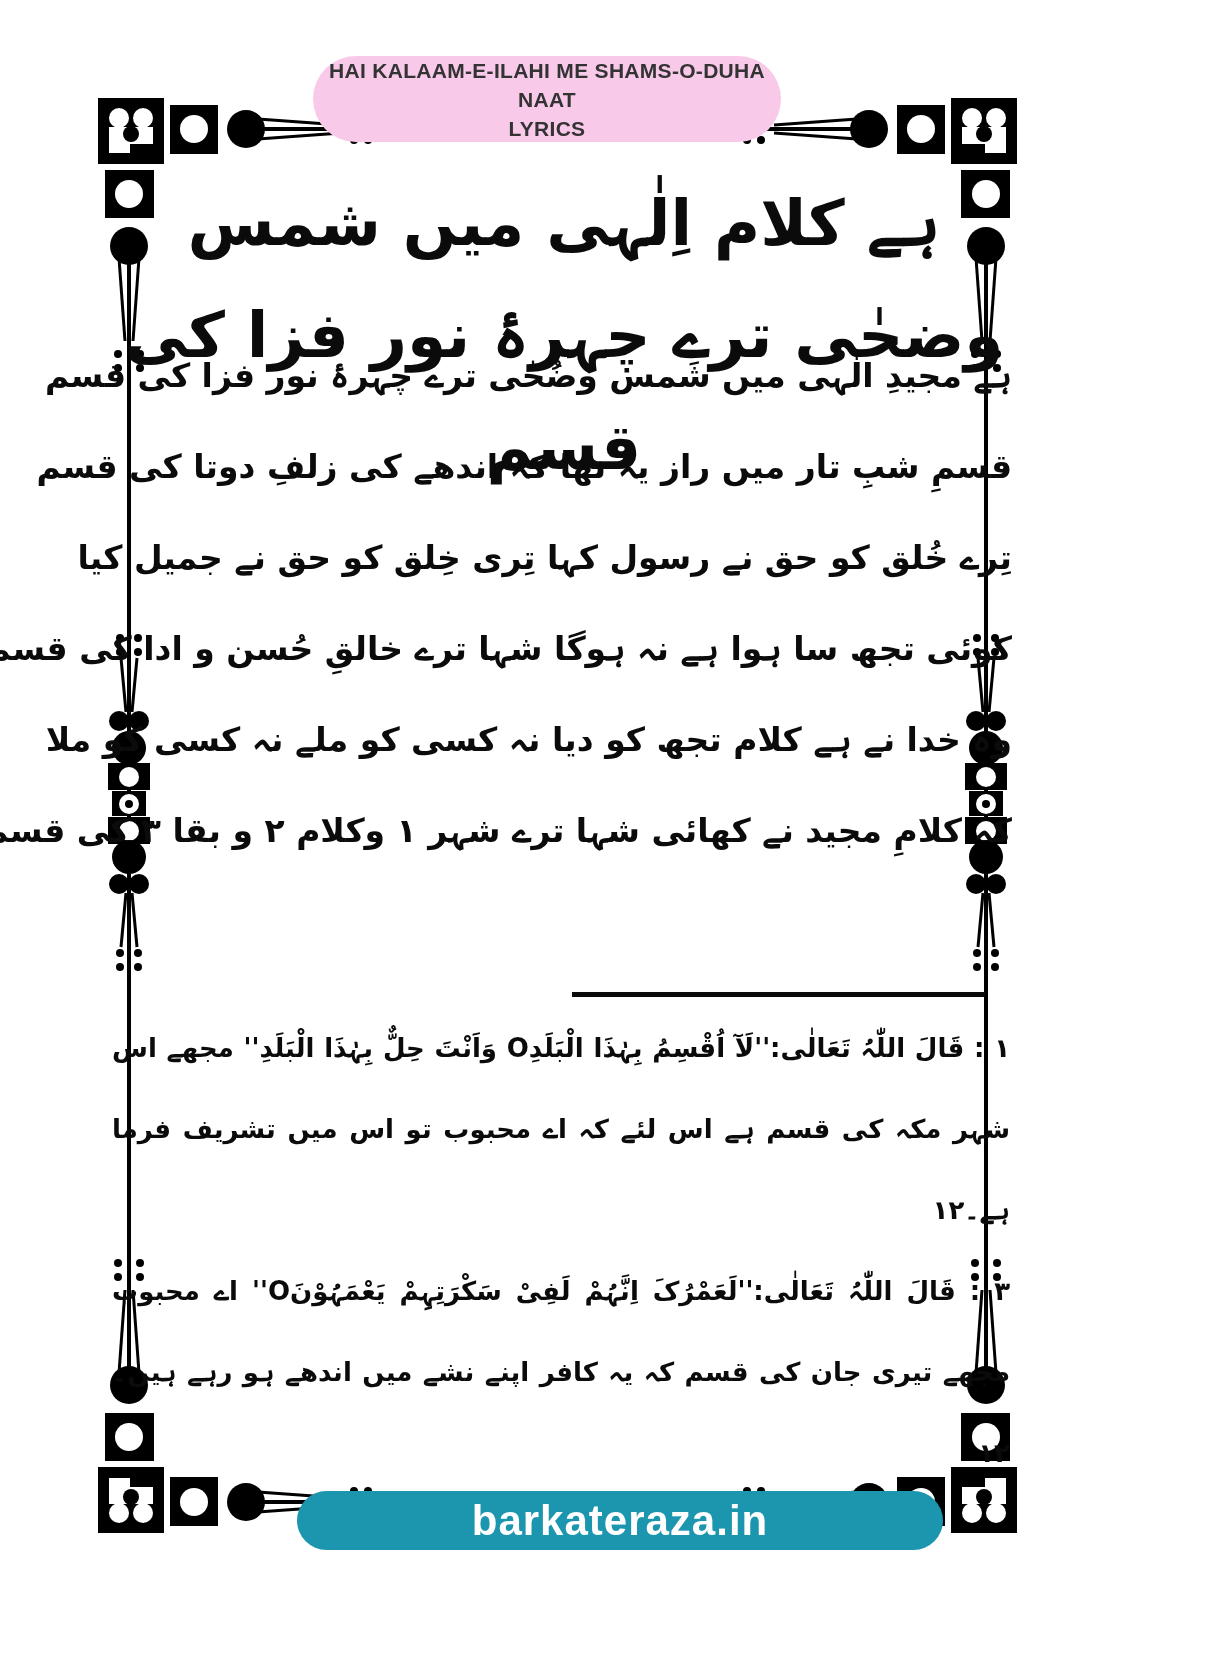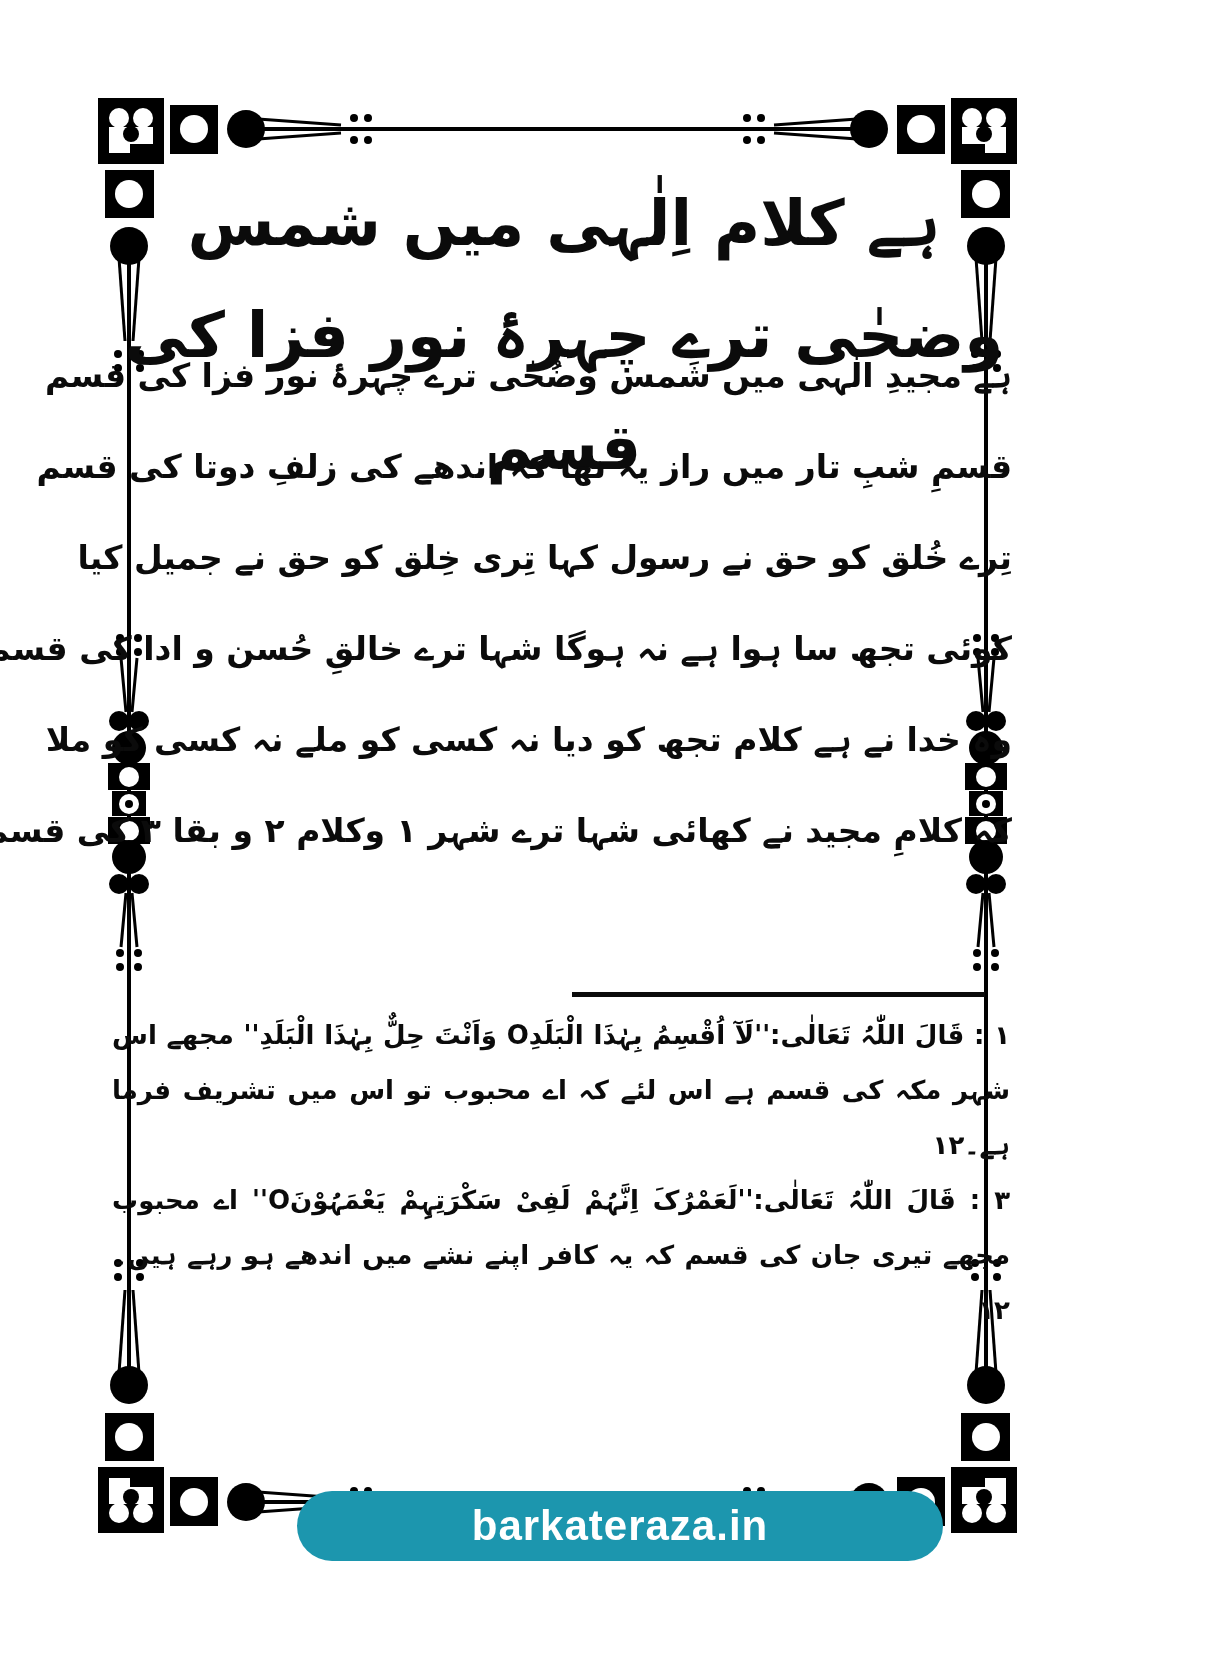"HAI KALAAM-E-ILAHI ME SHAMS-O-DUHA NAAT" div.banner { html: none -> <div> <div>HAI KALAAM-E-ILAHI ME SHAMS-O-DUHA NAAT</div> <div>LYRICS</div> </div> }
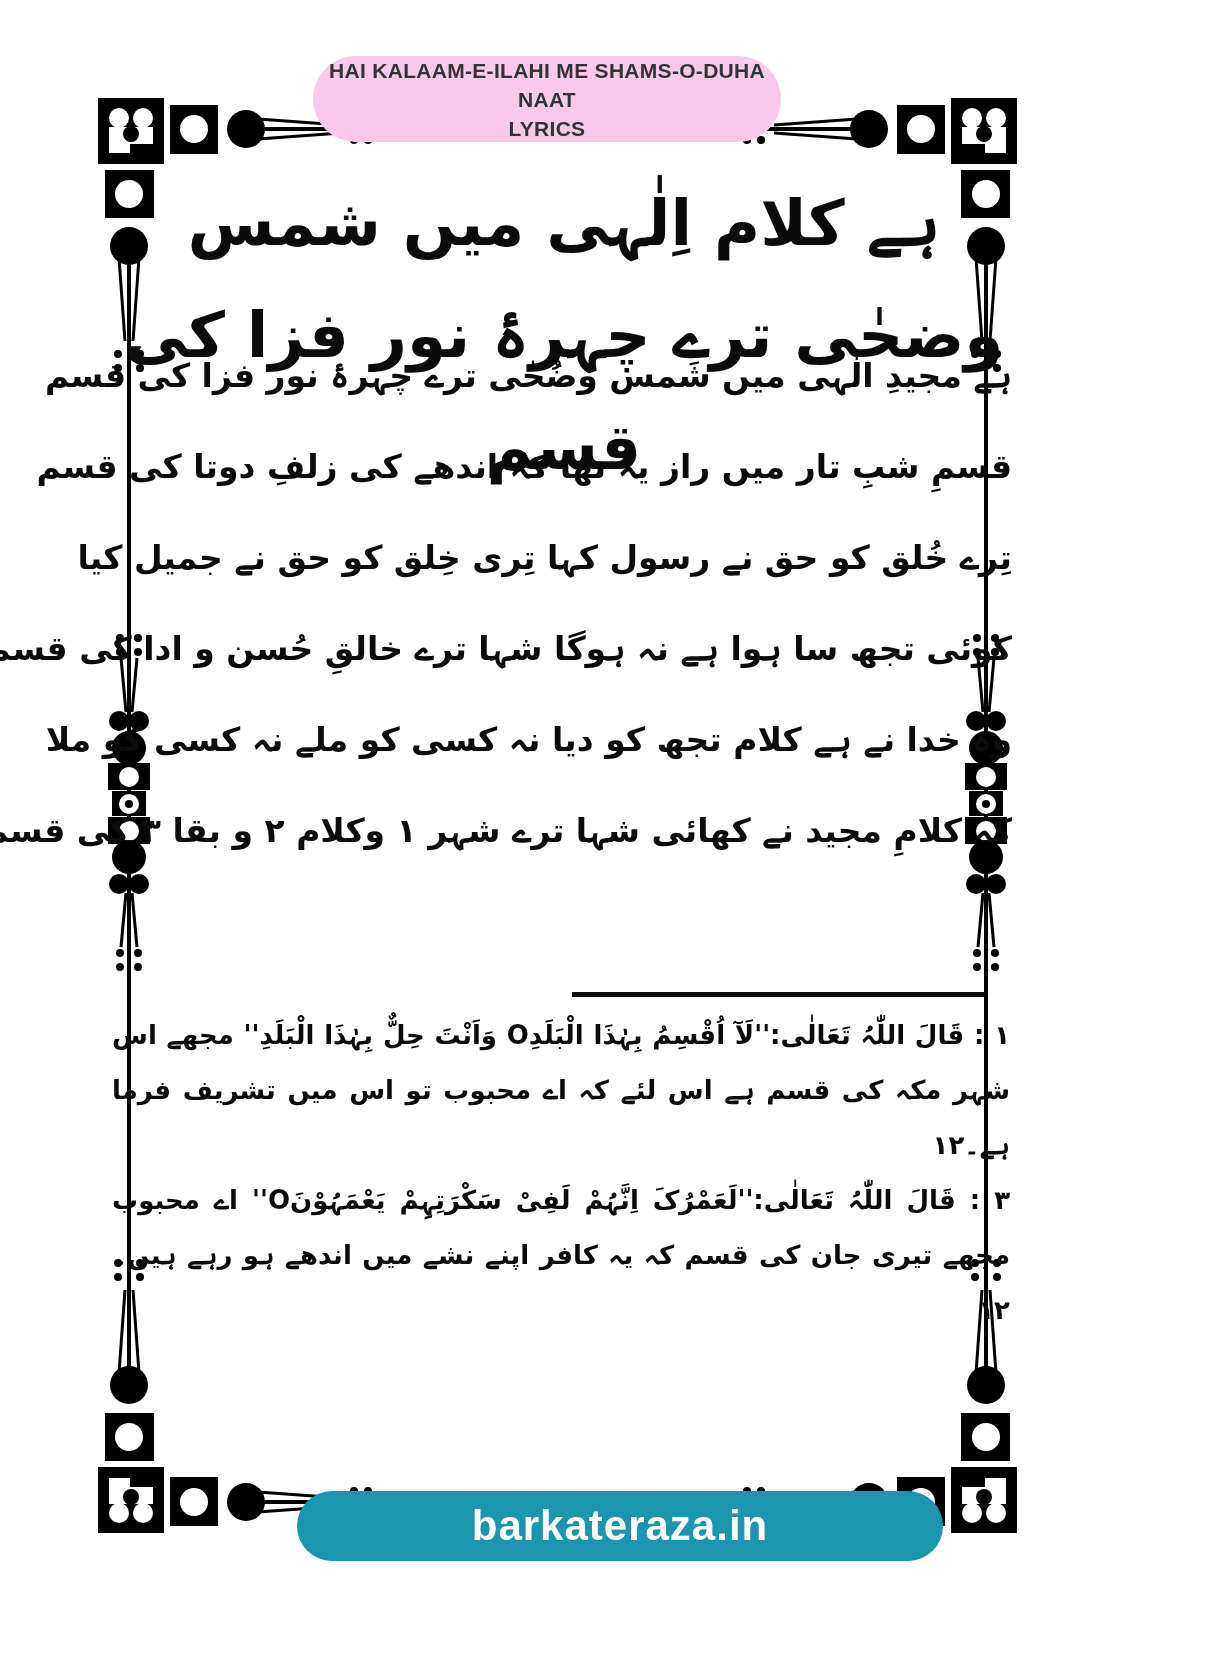"۱ : قَالَ اللّٰہُ تَعَالٰی:''لَآ" .footnote { line-height: 55px -> 81px }
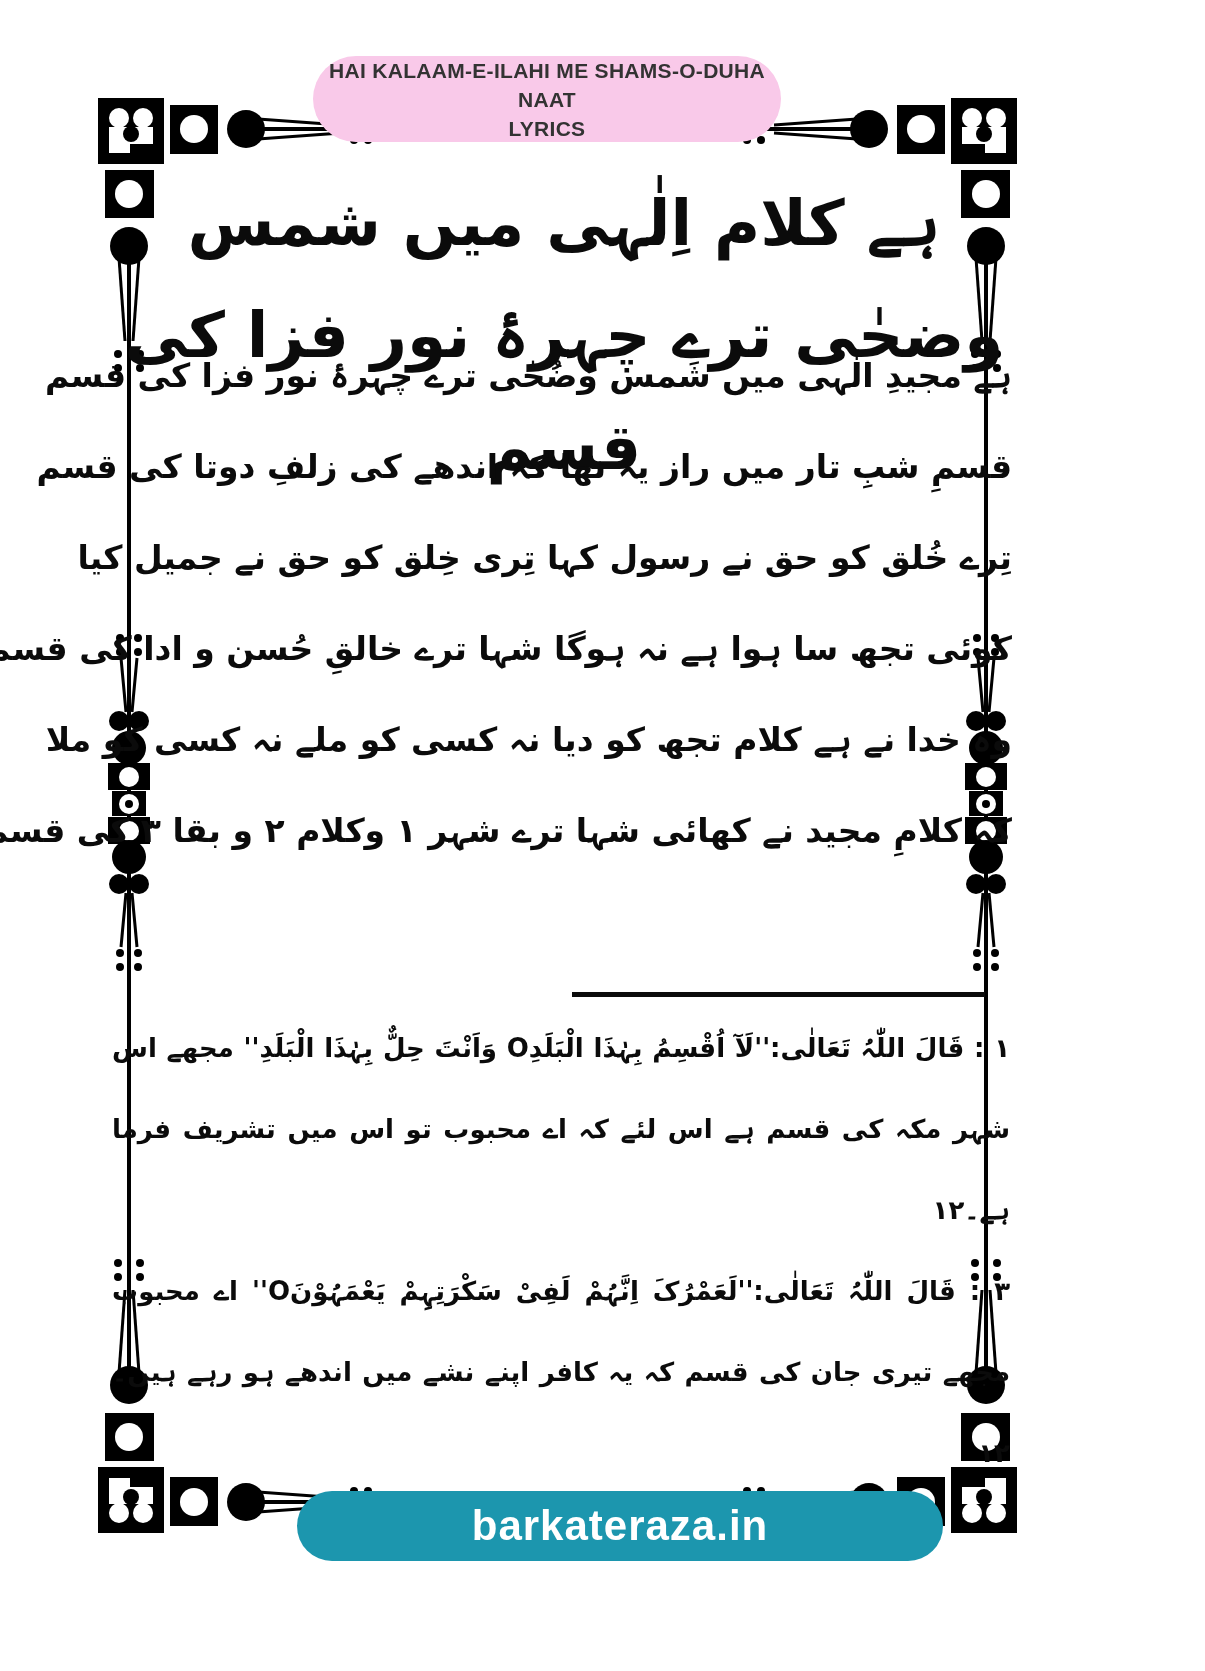"barkateraza.in" .footer-pill { height: 70px -> 59px }
